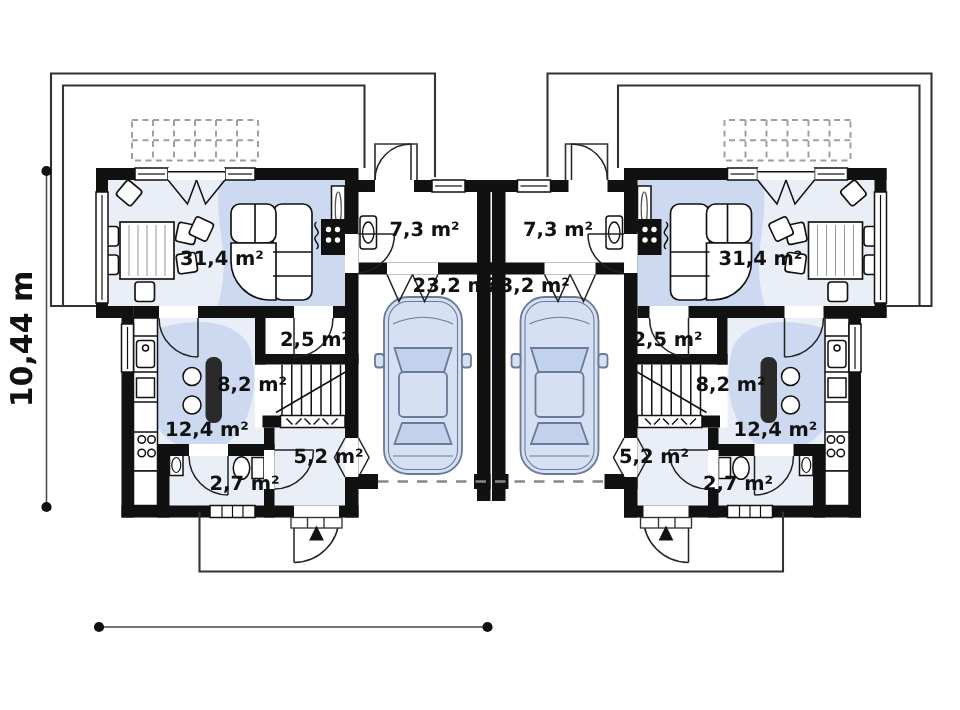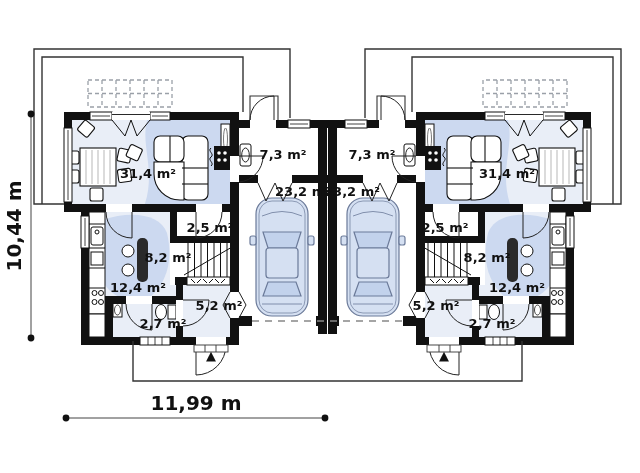"11,99 m" div.dim-label { html: <div>11,99 m</div> -> none }
